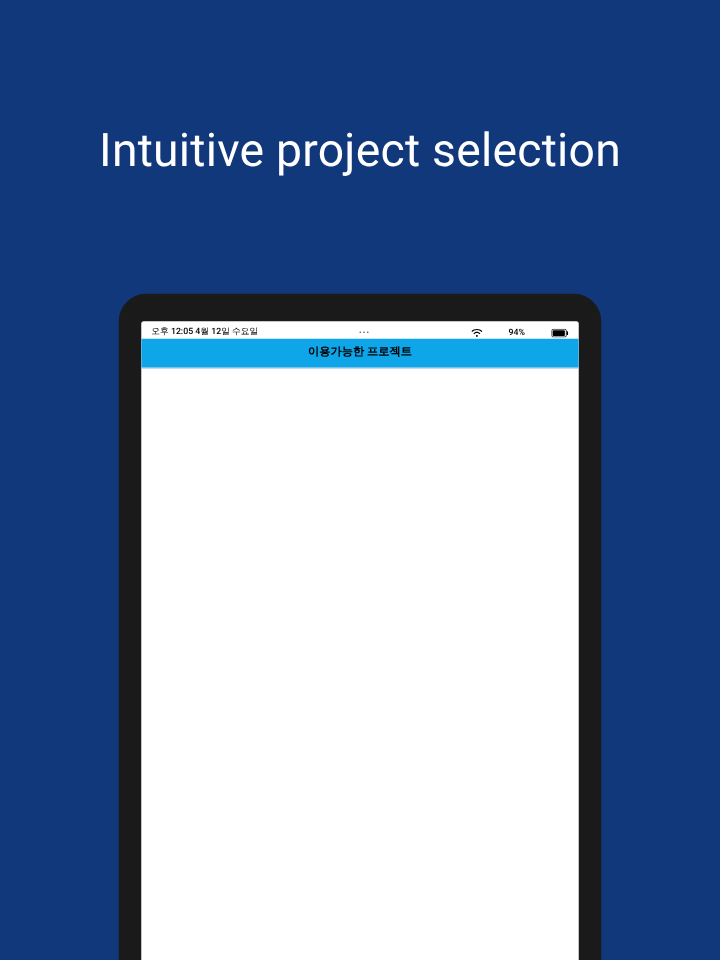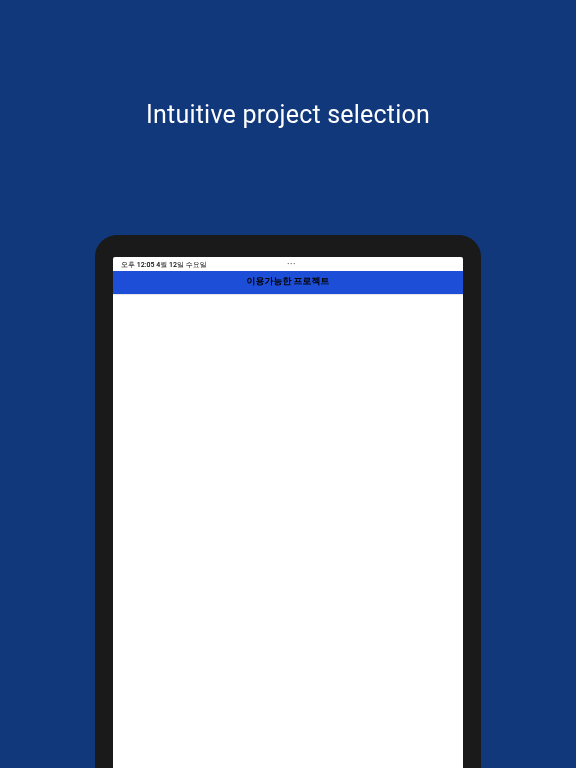"Intuitive project selection" .marketing-headline { font-size: 25px -> 37px }
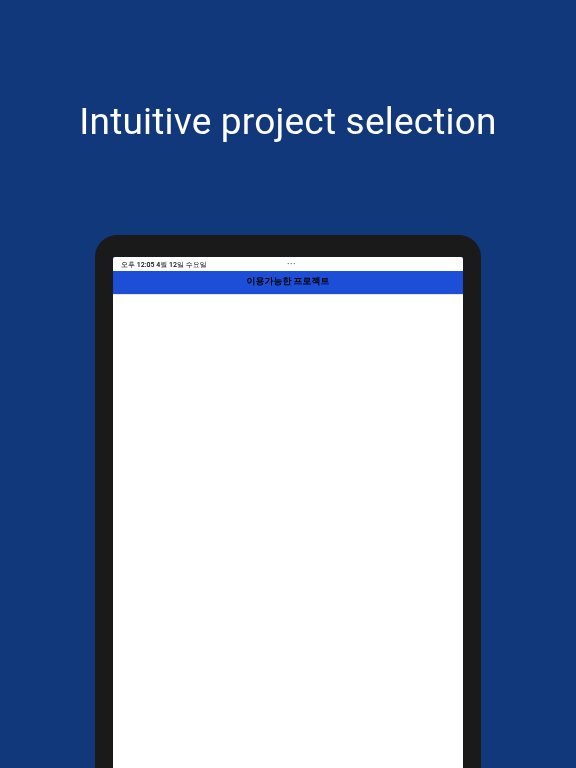"오후 12:05 4월 12일 수요일" .status-bar { align-items: flex-start -> flex-end }
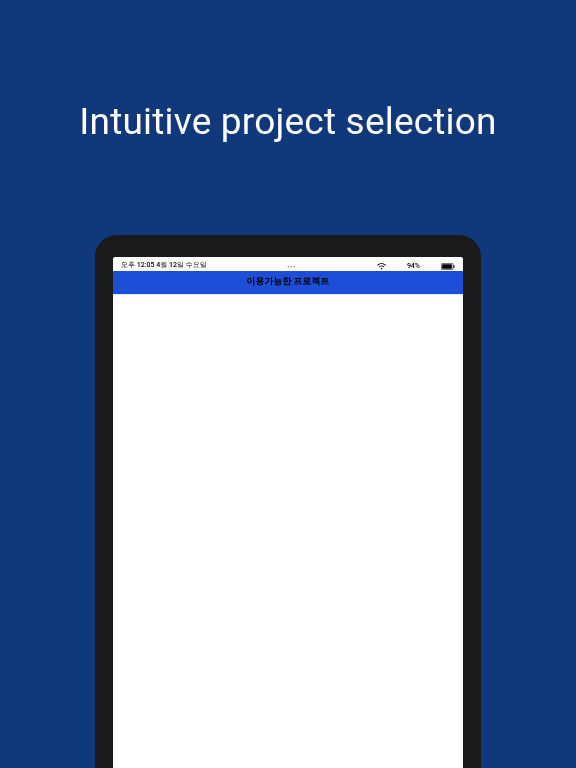"이용가능한 프로젝트" .nav-bar { background: #1d4ed8 -> #0ea5e9 }
